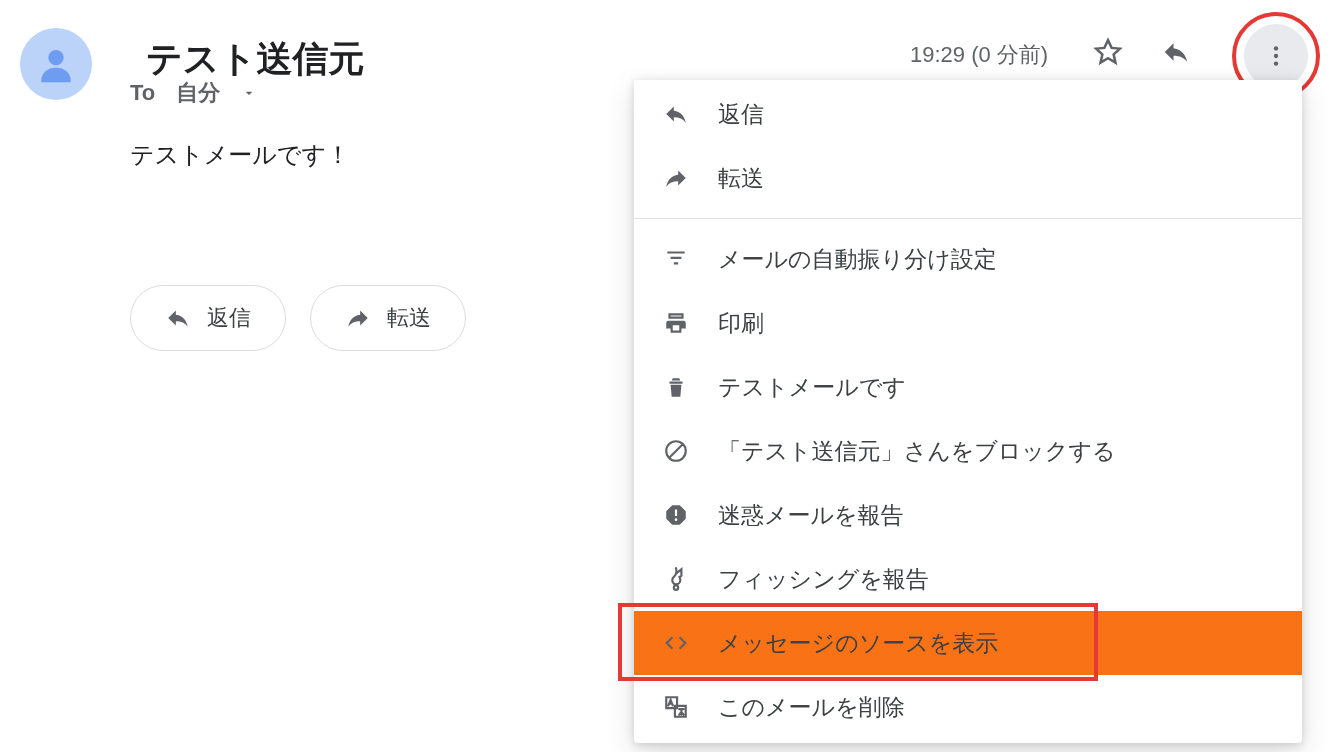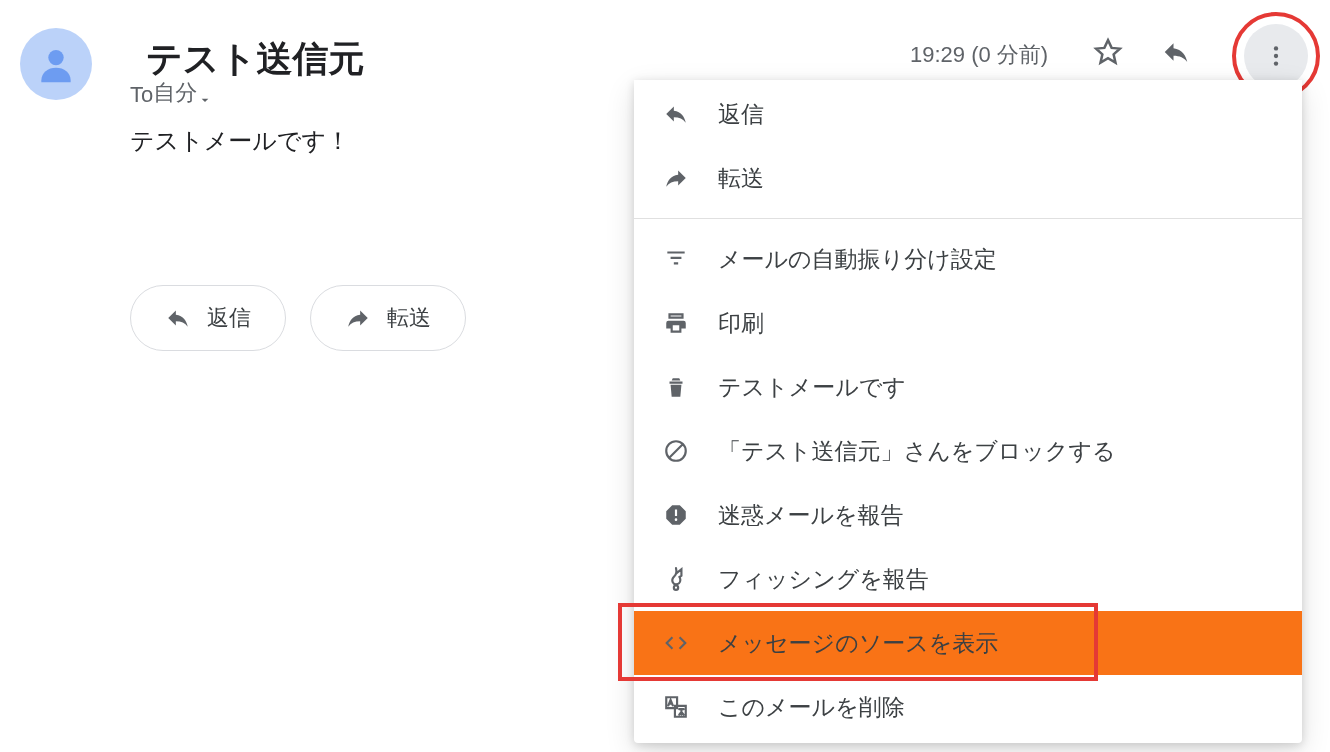"To" .recipient { align-items: flex-end -> center; font-weight: none -> bold; gap: 0 -> 21px }
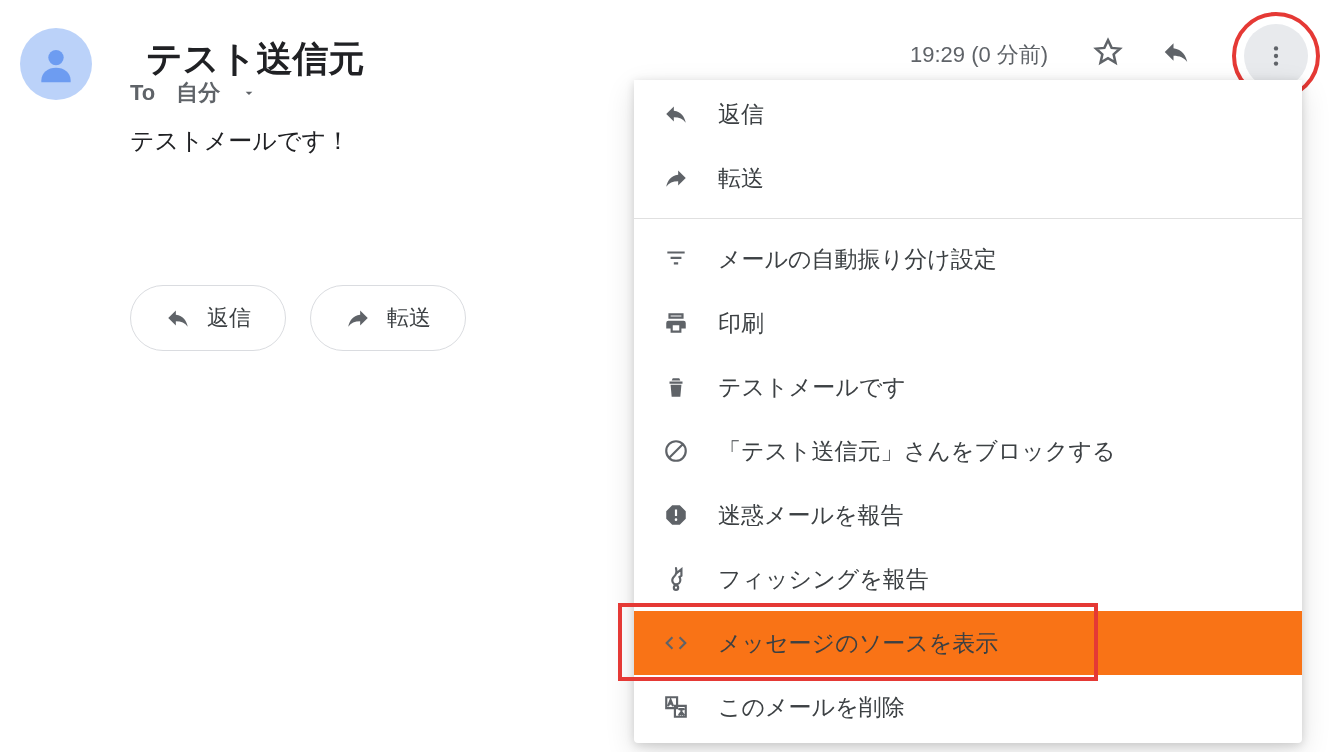"テストメールです！" .body-text { top: 125px -> 139px }
